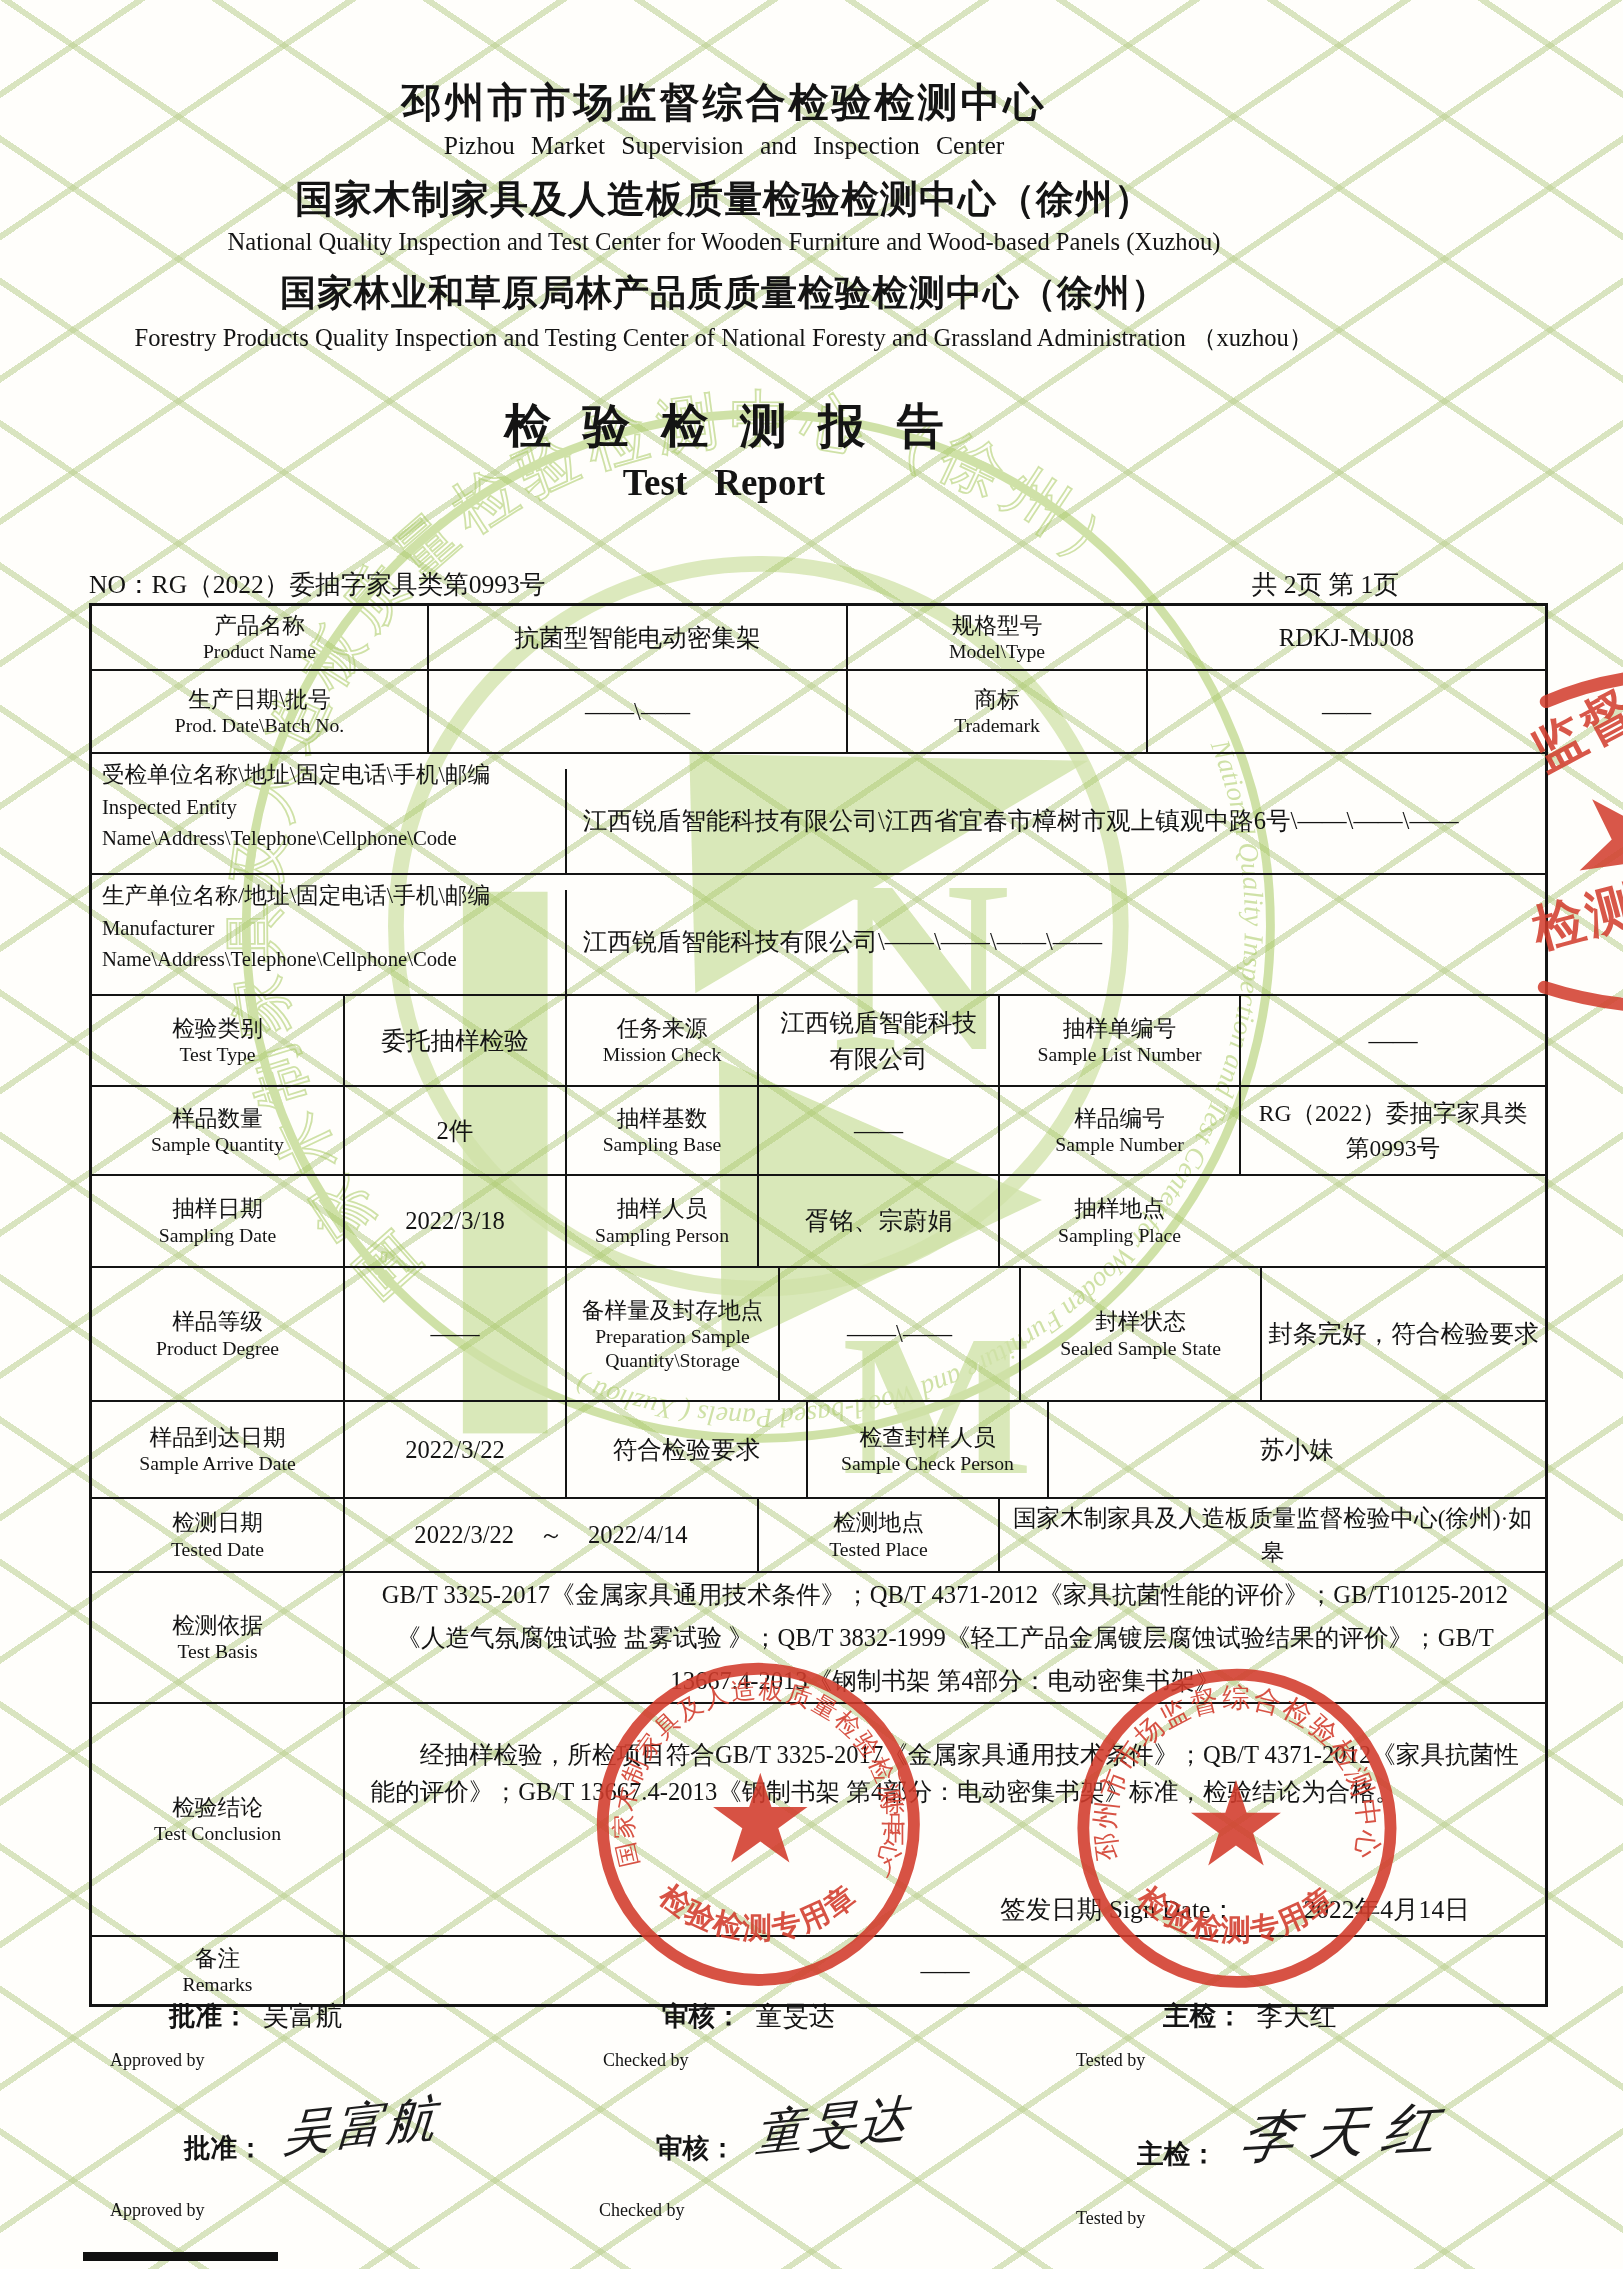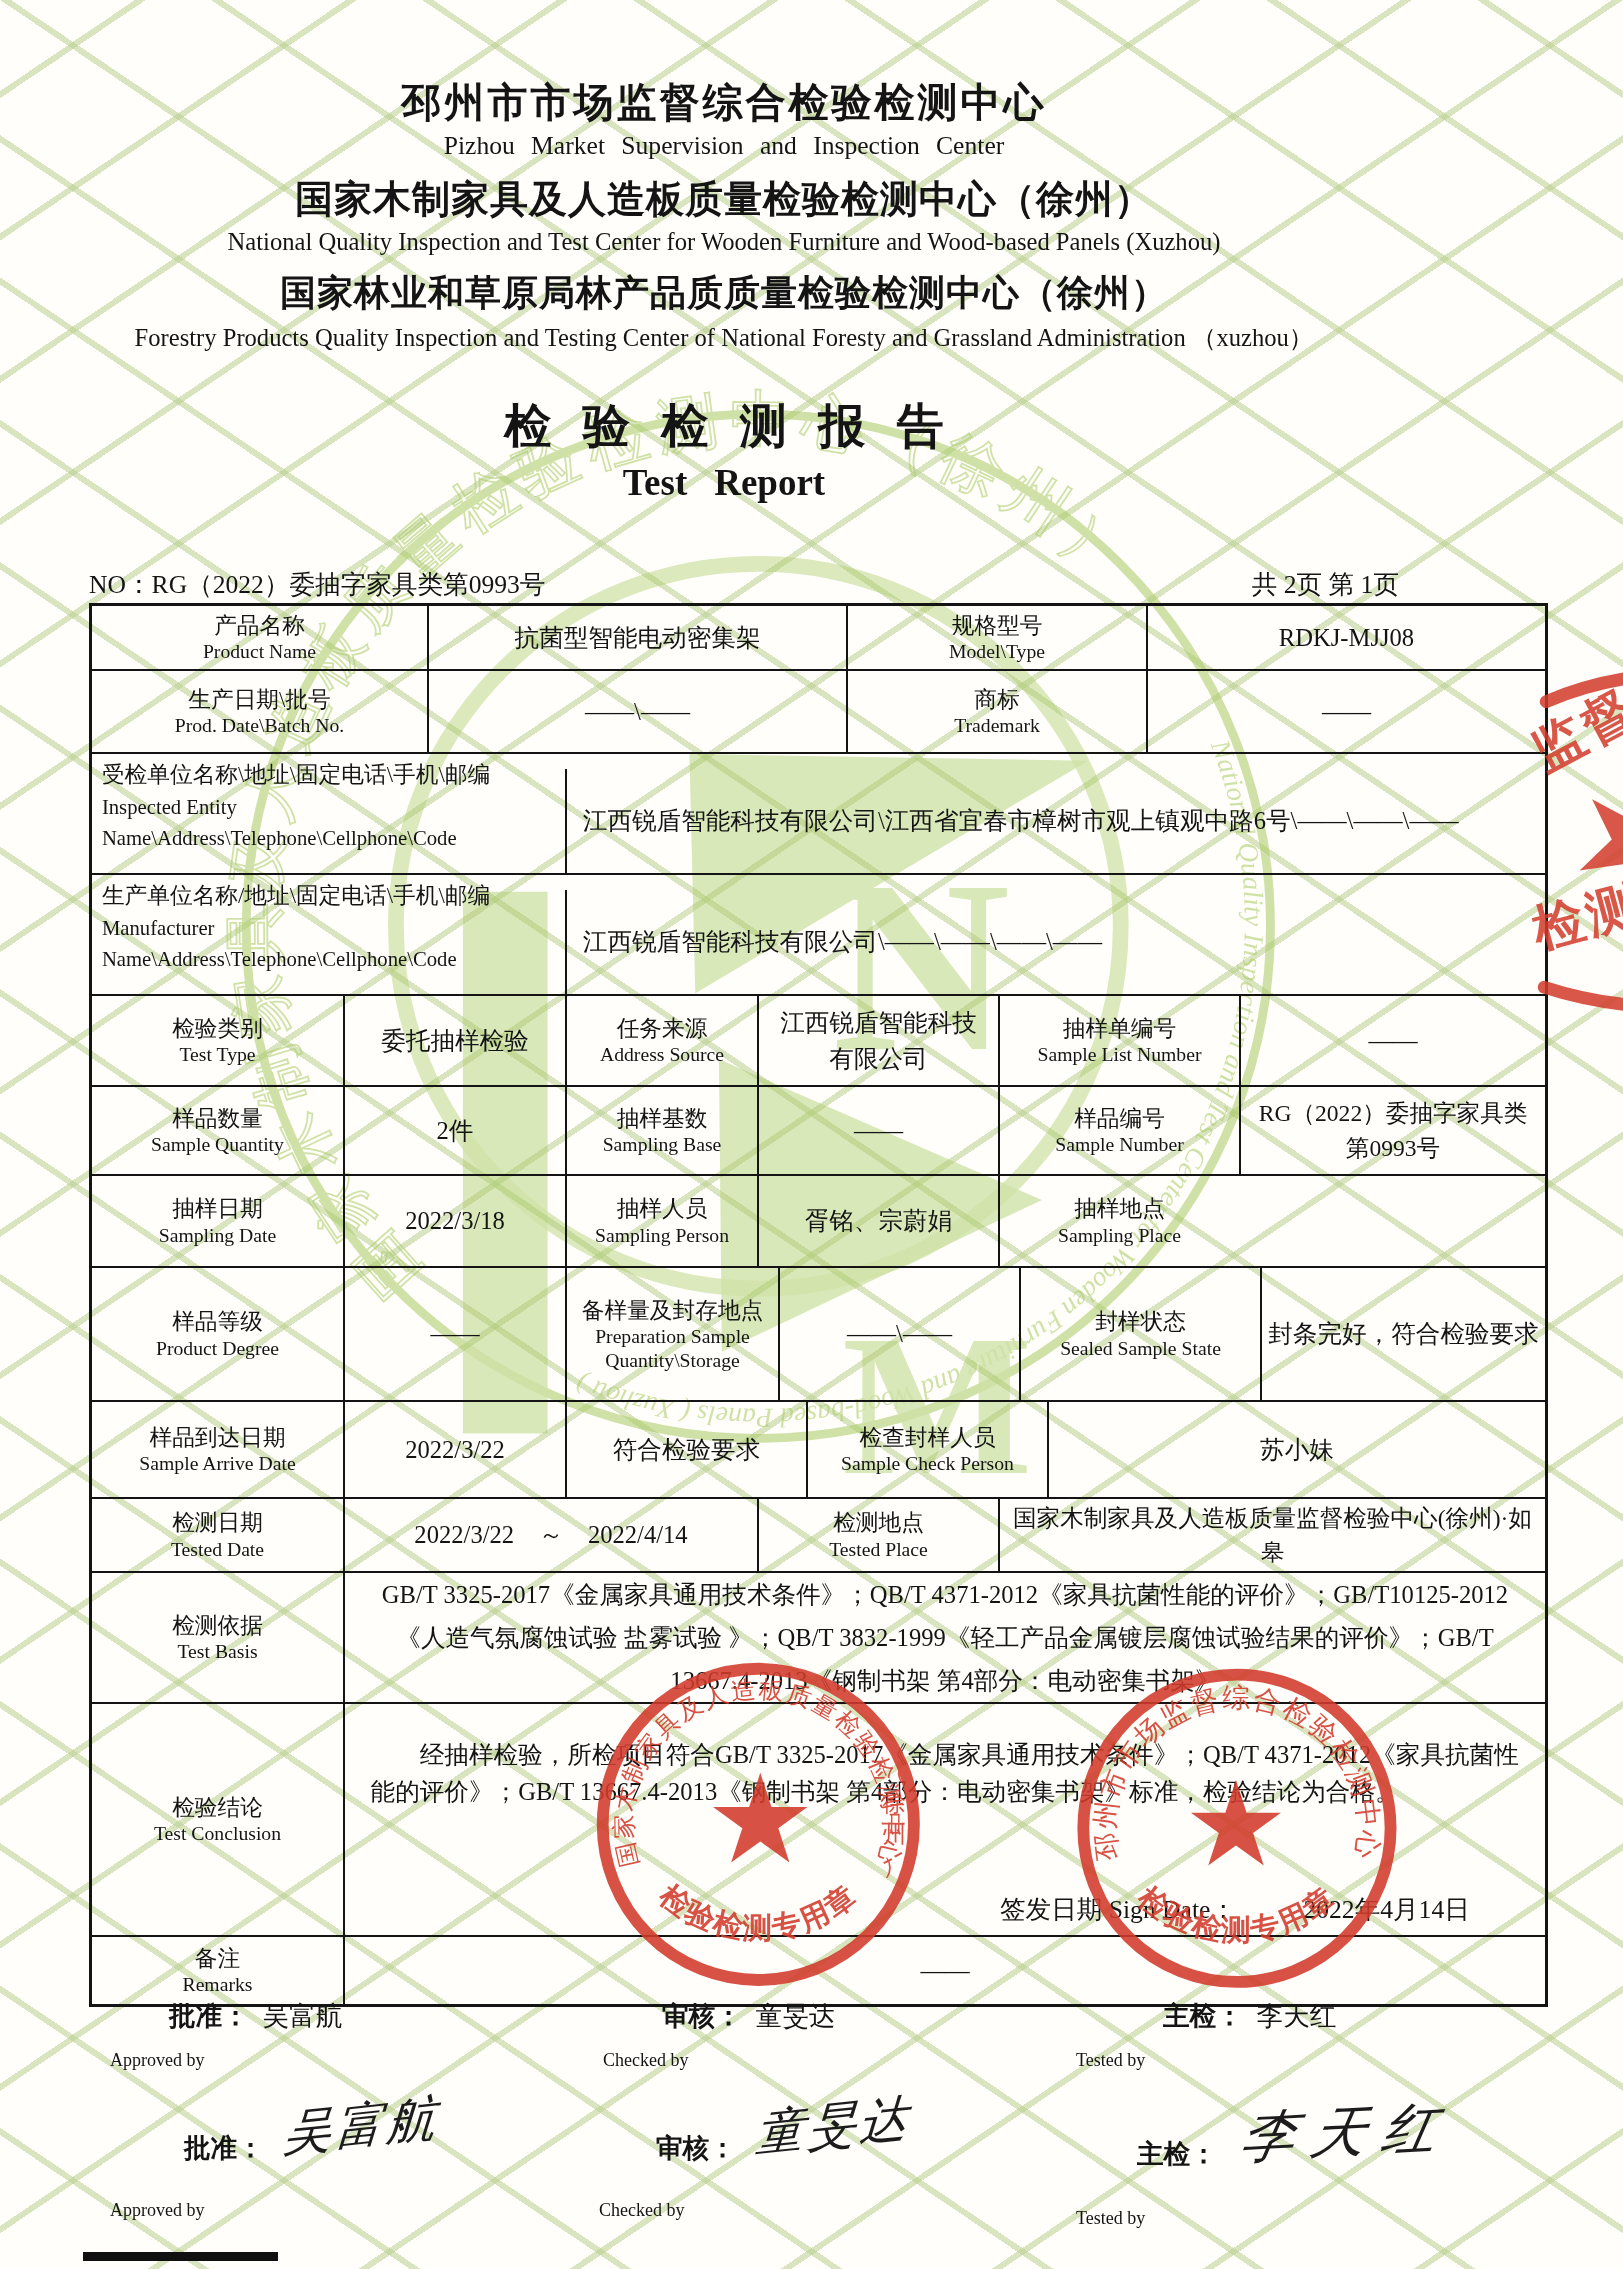"Address Source" div.en { text: Address Source -> Mission Check }
